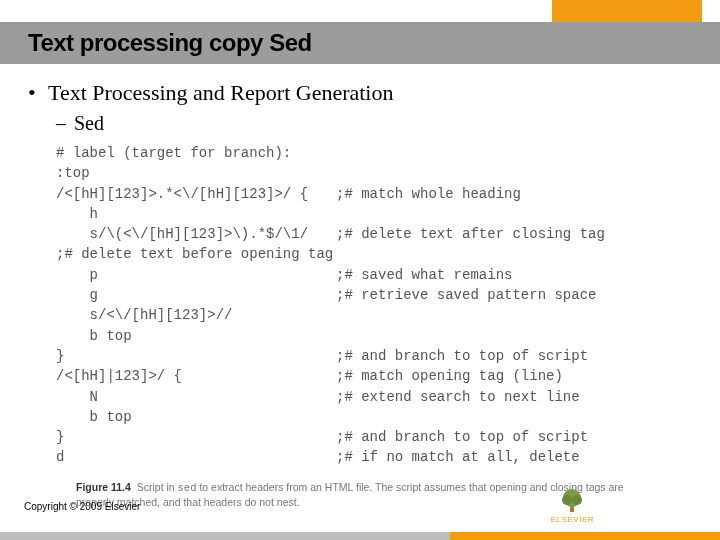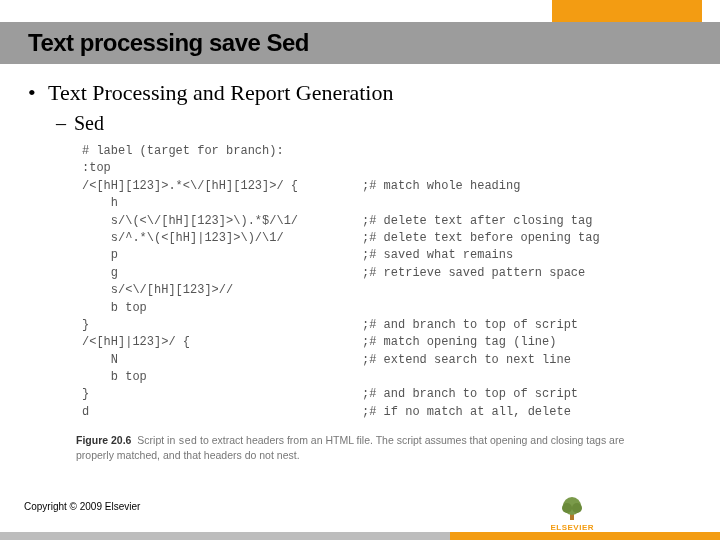"Text processing save Sed" div.title-text { text: save -> copy }
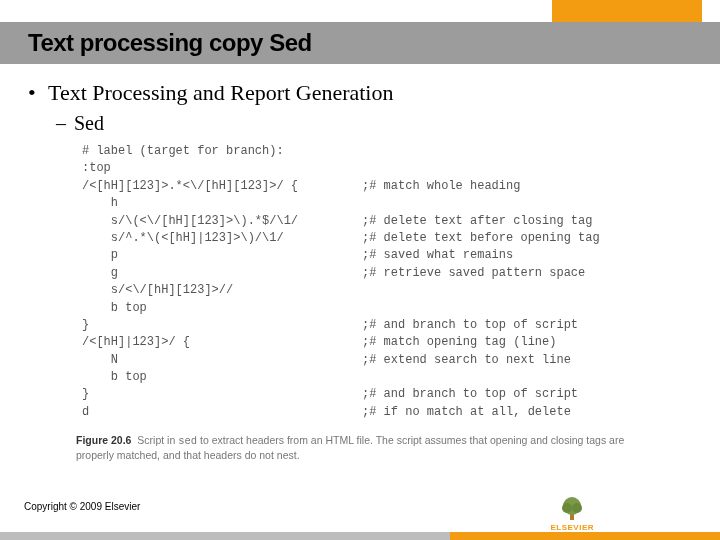"# label (target for branch):" .code-block { font-size: 12px -> 14px; margin: 8px 0 0 54px -> 8px 0 0 28px }
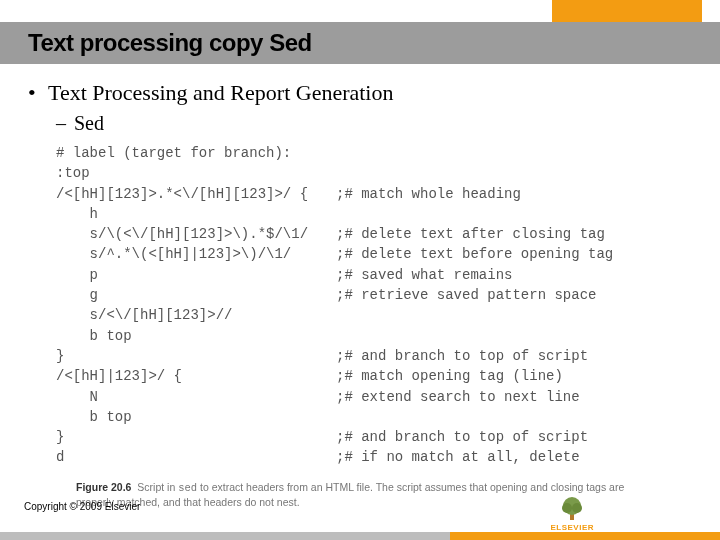"s/^.*\(<[hH]|123]>\)/\1/" span.code-left { html: <span> s/^.*\(&lt;[hH]|123]&gt;\)/\1/</span> -> none }
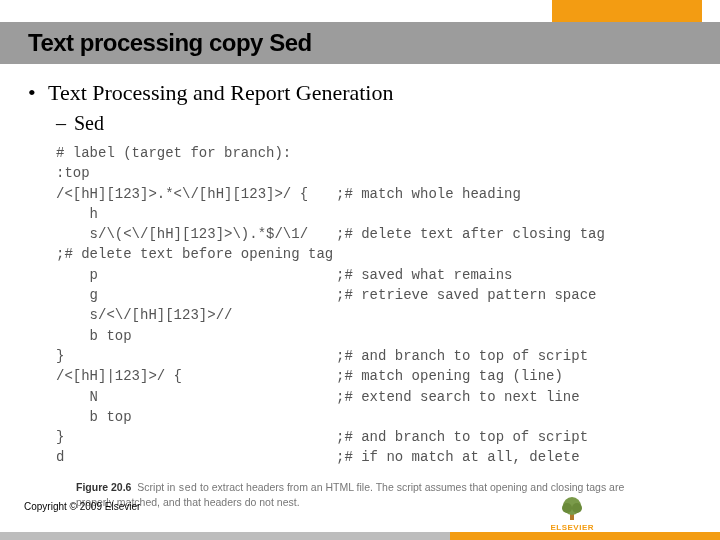"Figure 20.6" span.fig-label { text: 20.6 -> 11.4 }
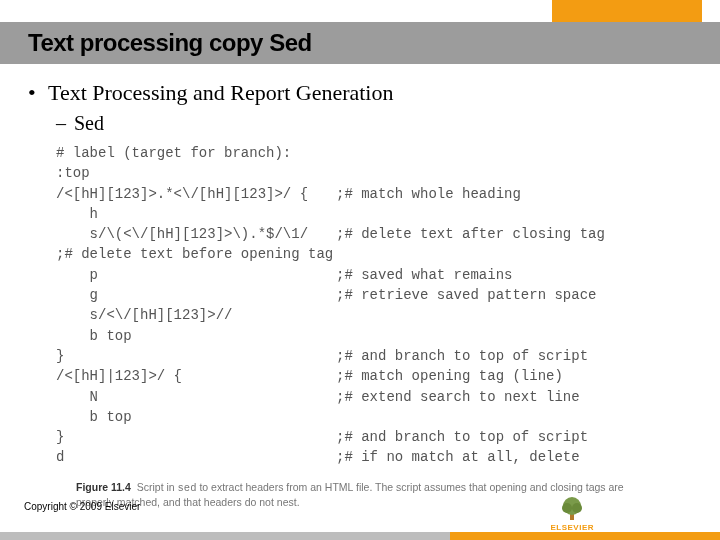"ELSEVIER" .logo { bottom: 8px -> 16px; font-weight: bold -> normal }
